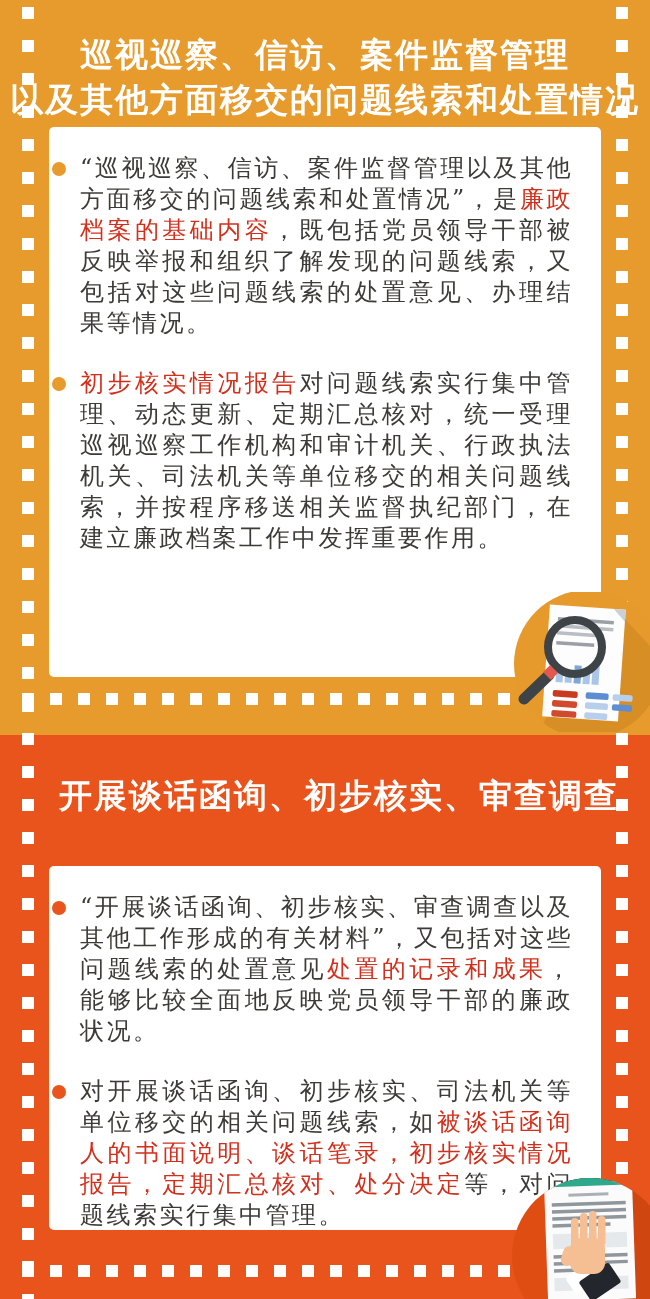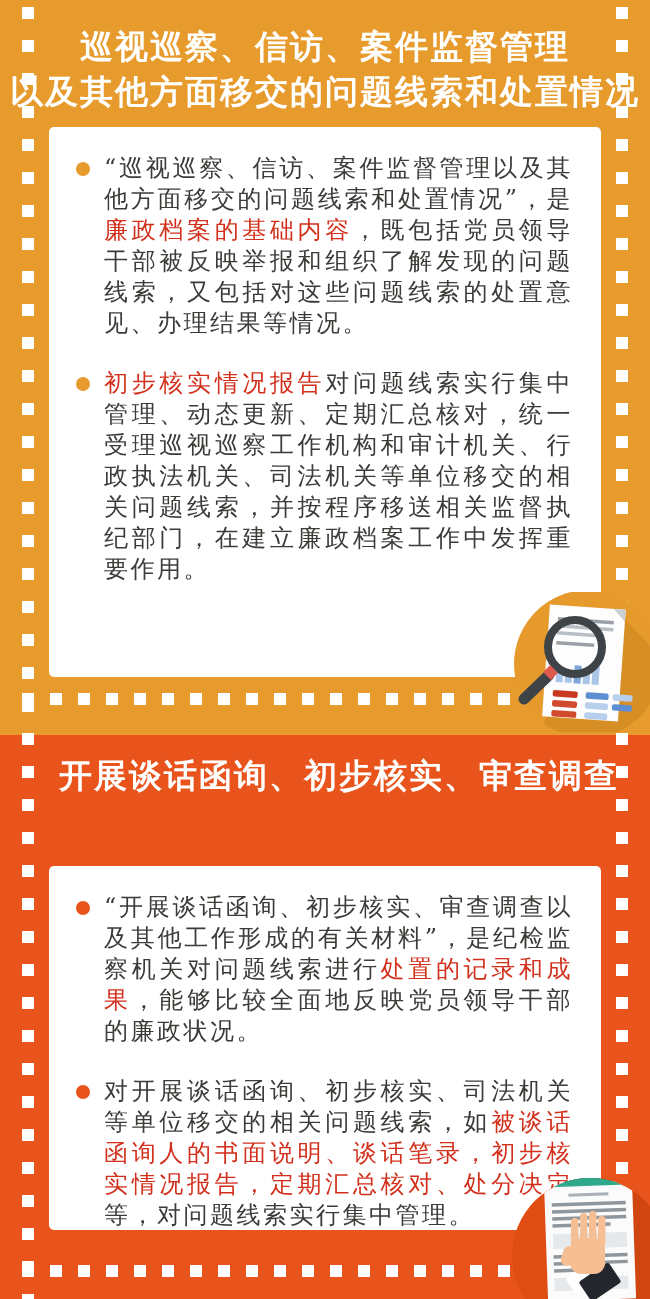"巡视巡察、信访、案件监督管理" .title1 { top: 24px -> 32px }
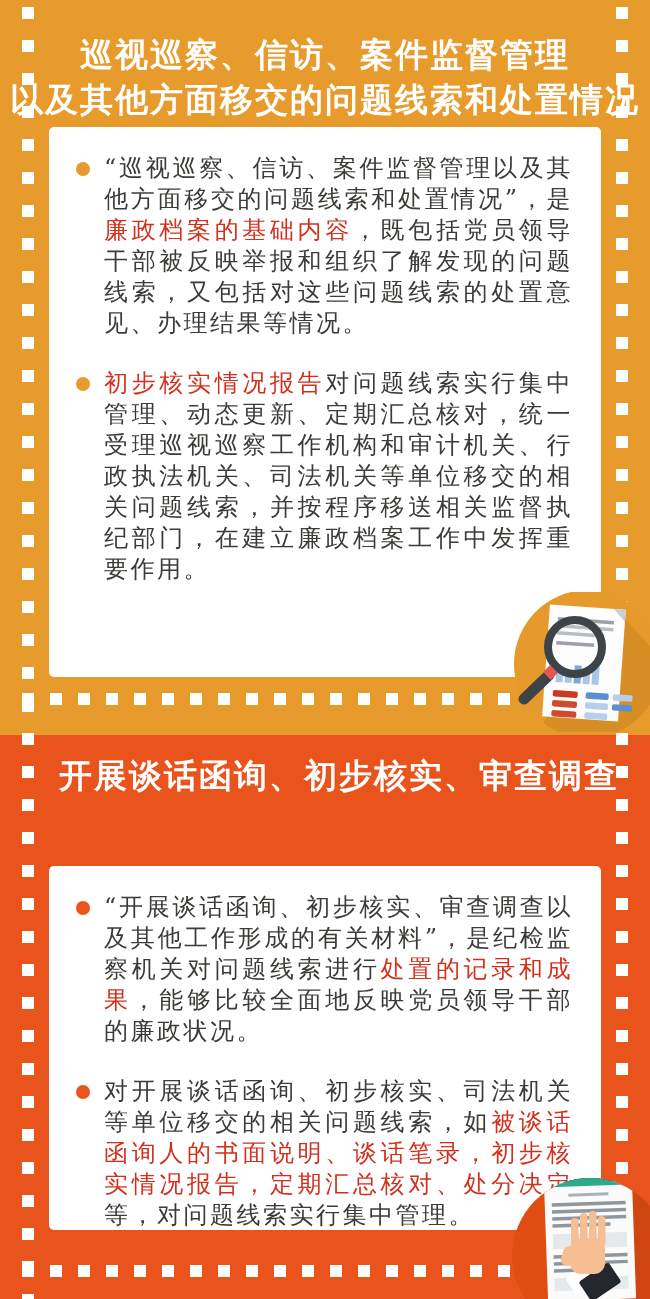"“巡视巡察、信访、案件监督管理以及其他方面移交的问题线索和处置情况”，是廉政档案" .card { padding: 26px 28px 0 24px -> 26px 28px 0 0 }
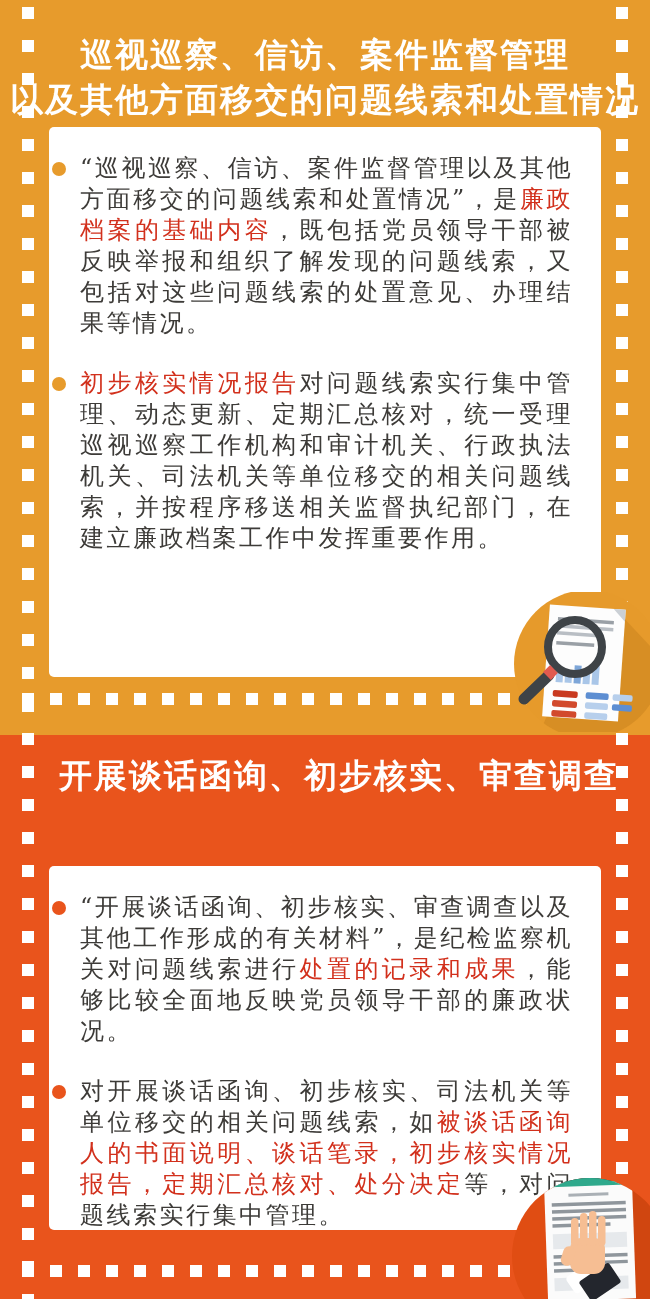"开展谈话函询、初步核实、审查调查" .title2 { top: 753px -> 773px }
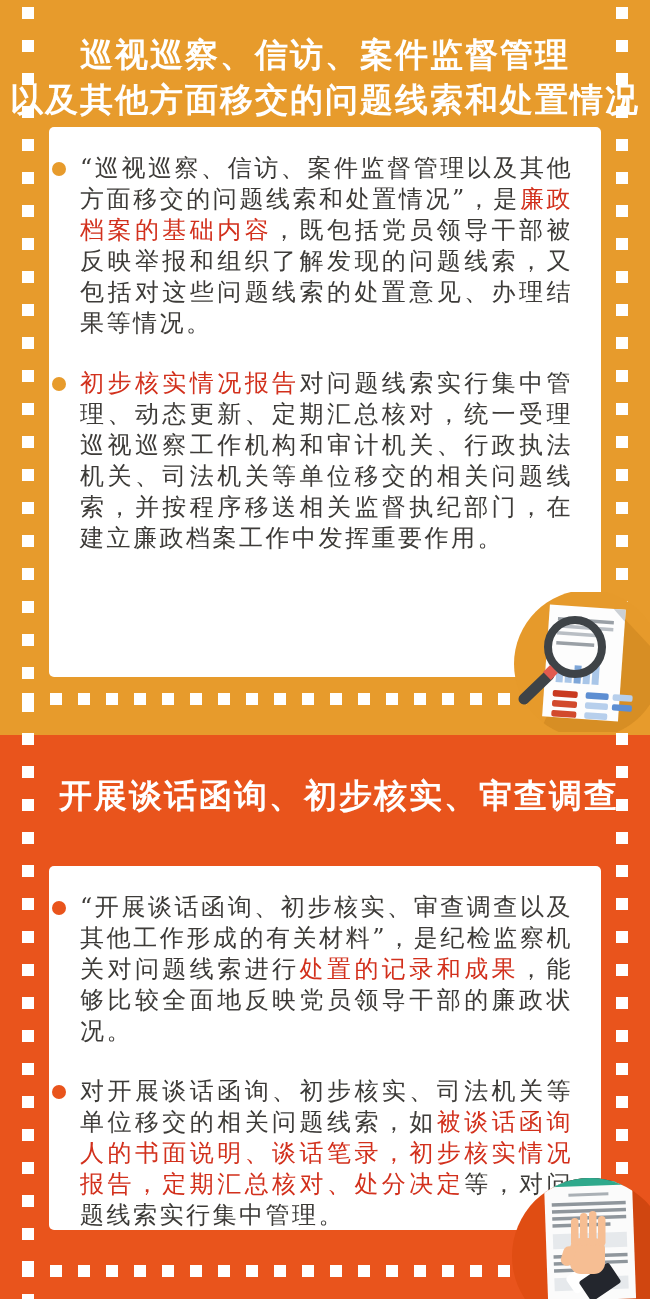"“开展谈话函询、初步核实、审查调查以及其他工作形成的有关材料”，是纪检监察机关对" span { text: 是纪检监察机关对问题线索进行 -> 又包括对这些问题线索的处置意见 }
